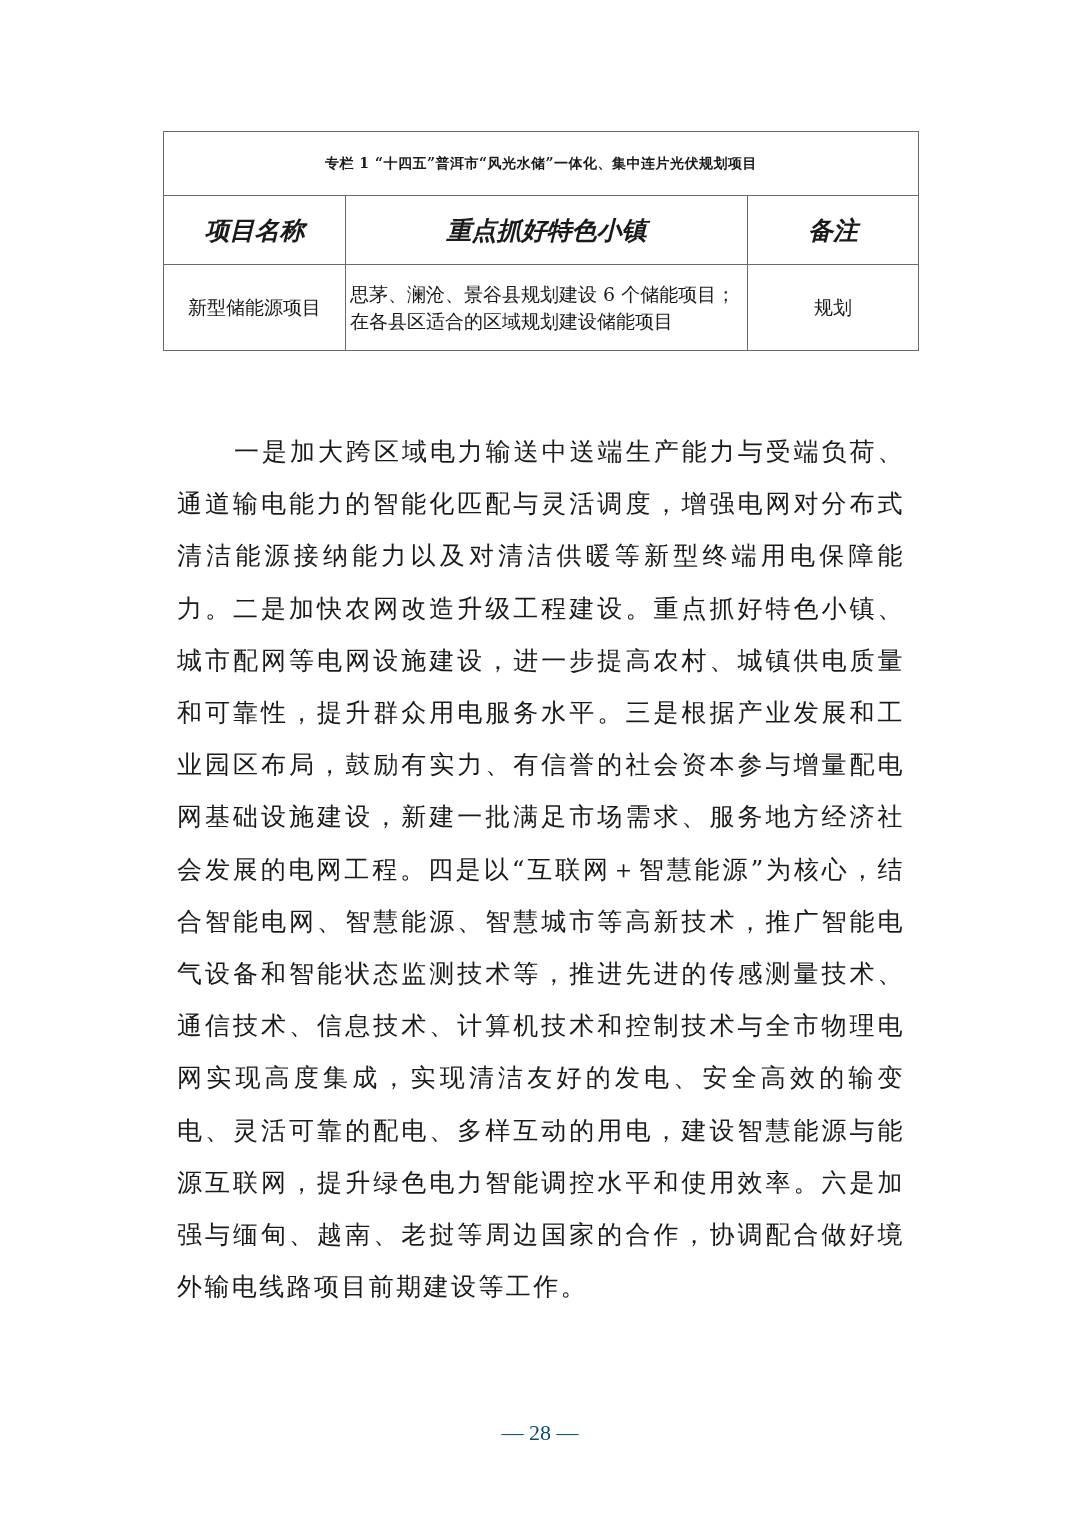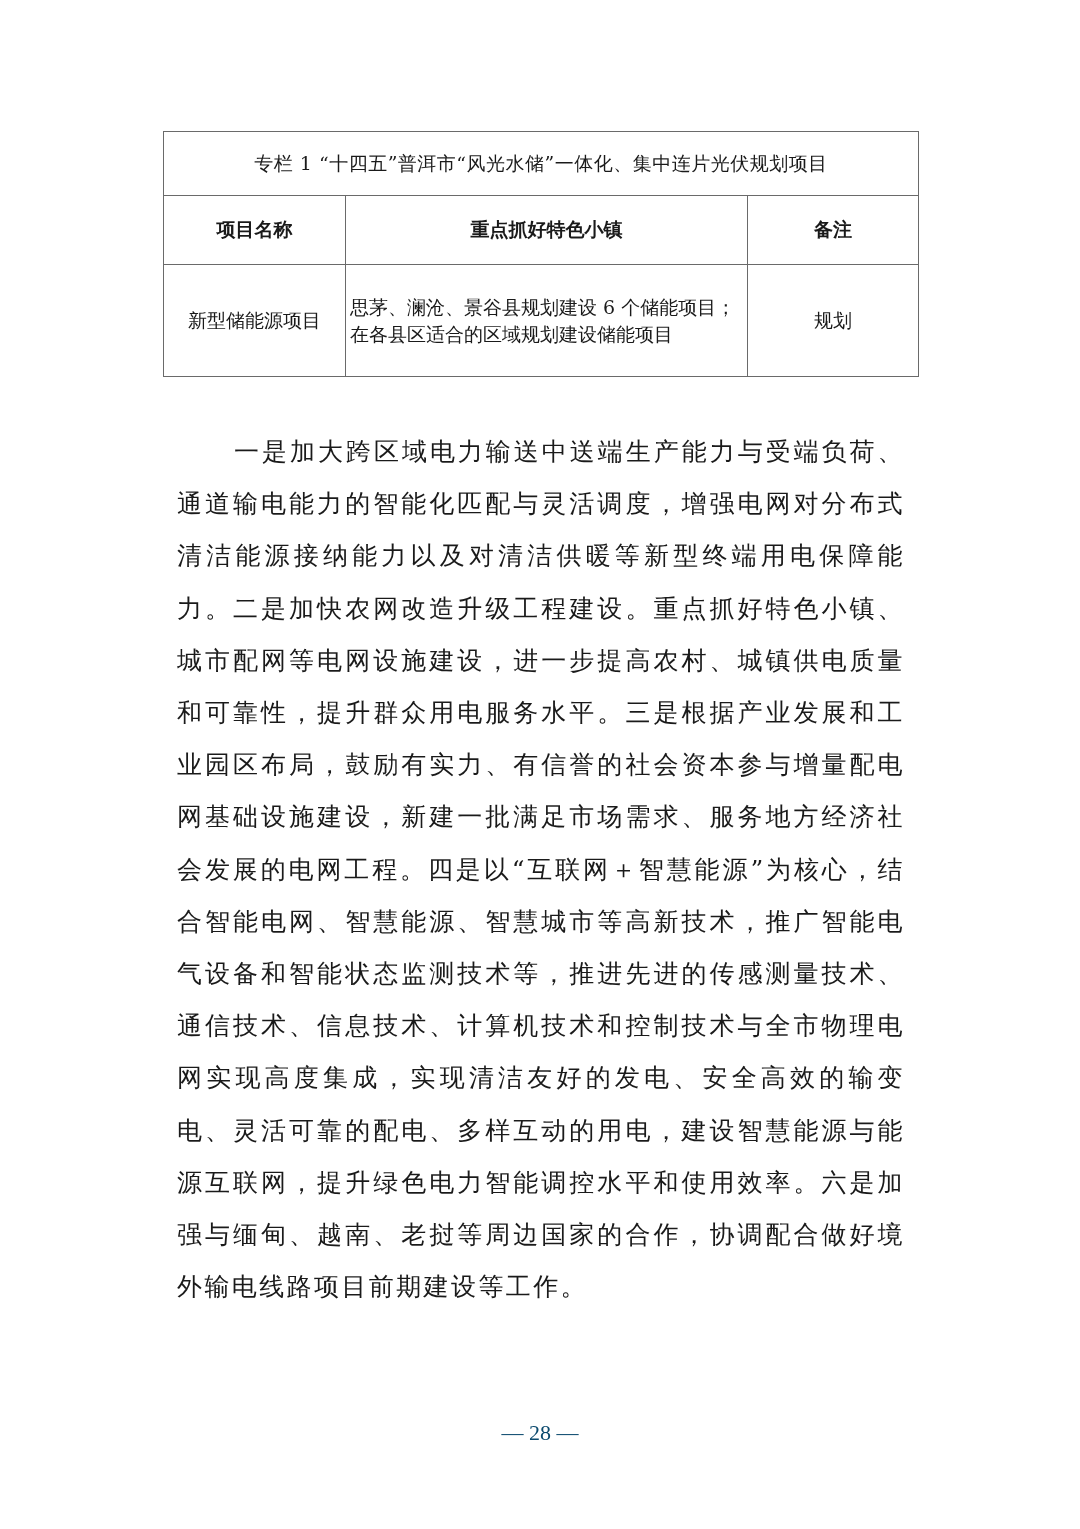"专栏 1 “十四五”普洱市“风光水储”一体化、集中连片光伏规划项目" .title-cell { font-size: 19px -> 14px; font-weight: normal -> bold }
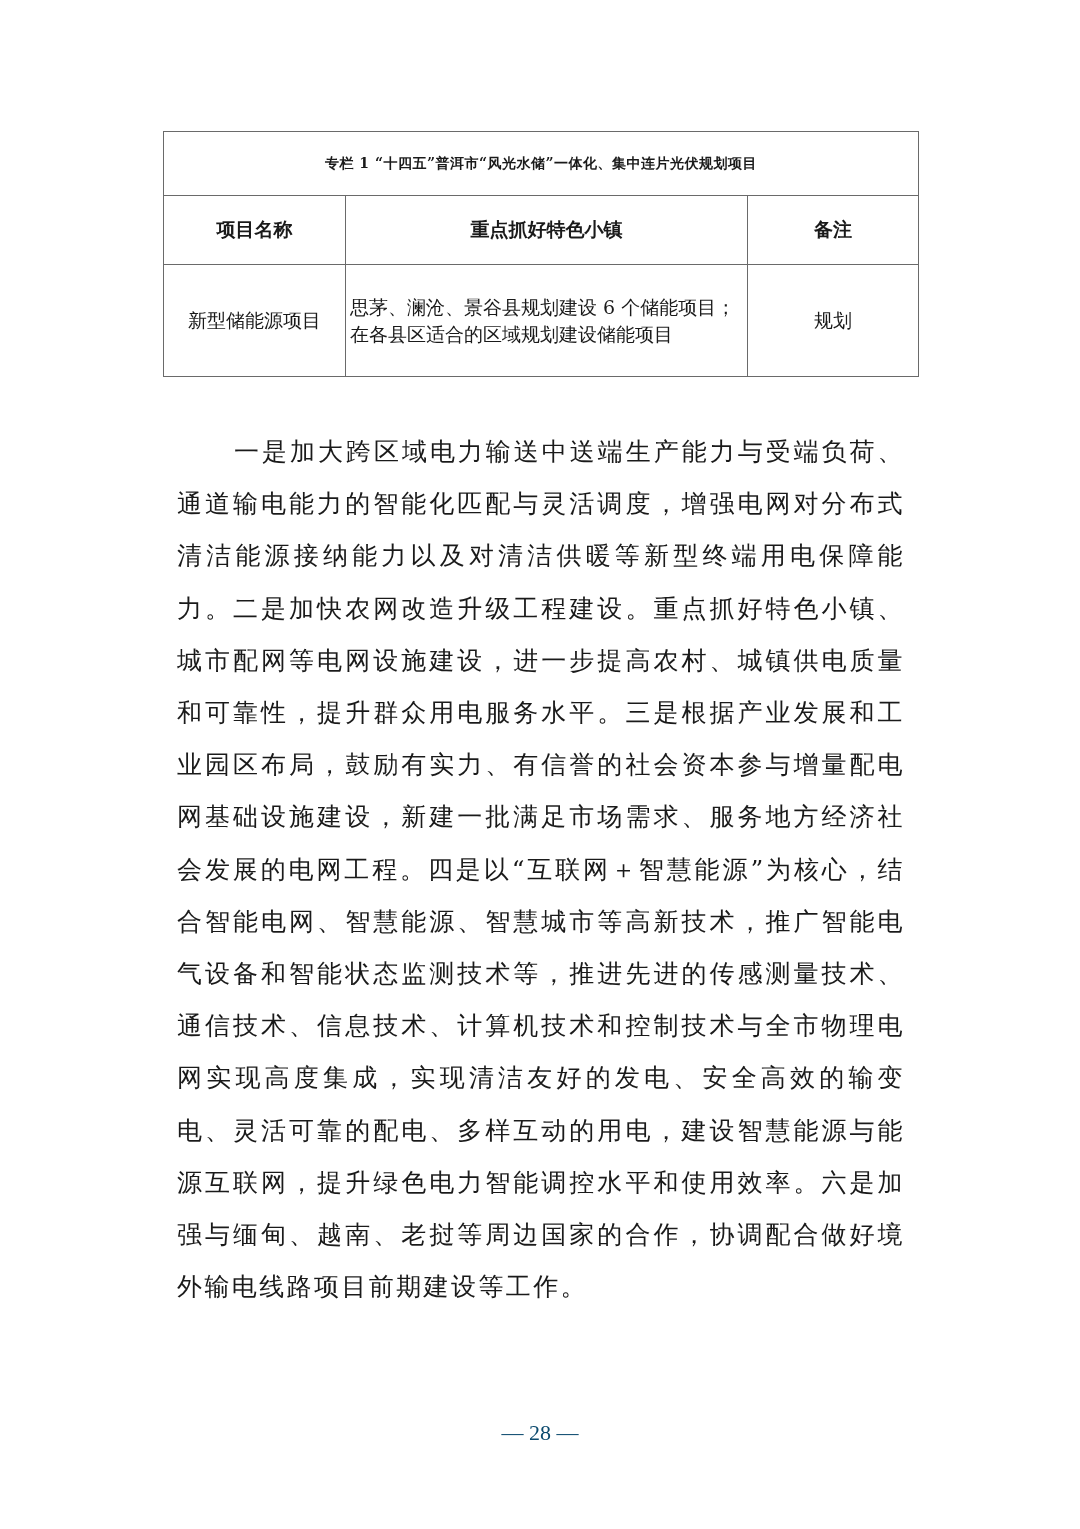"项目名称" .head-cell { font-size: 19px -> 25px; font-style: none -> italic }
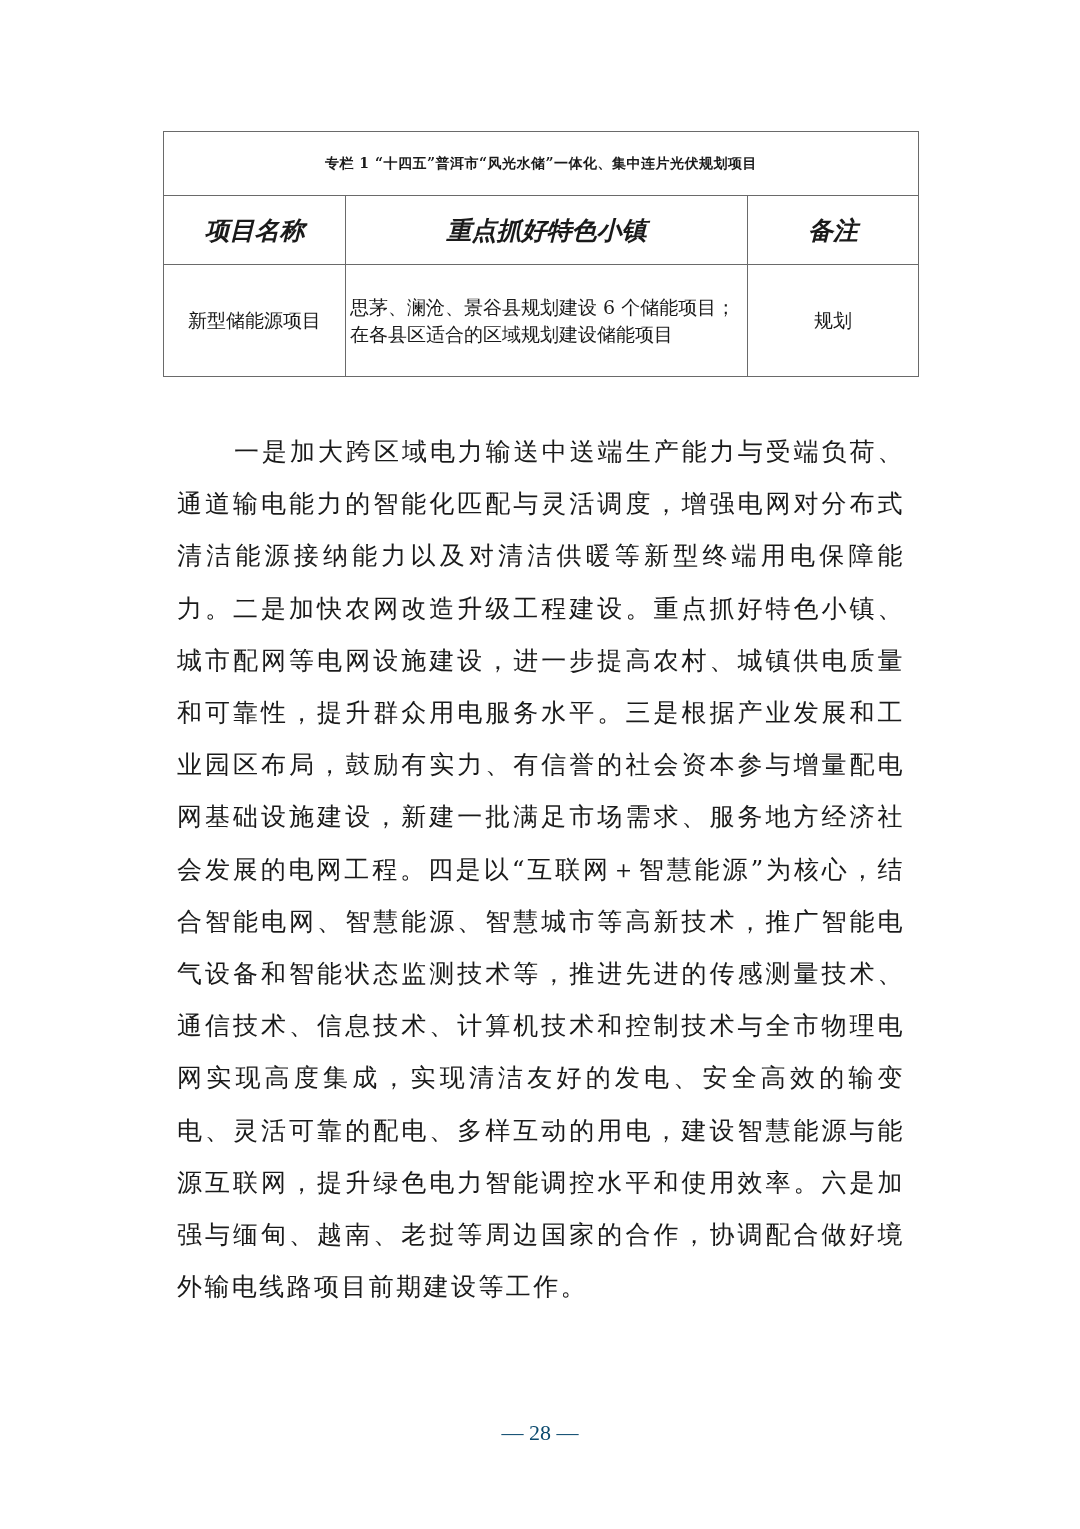"思茅、澜沧、景谷县规划建设 6 个储能项目；在各县区适合的区域规划建设储能项目" .data-cell.left-align { padding: 13px 4px -> 0 4px }
